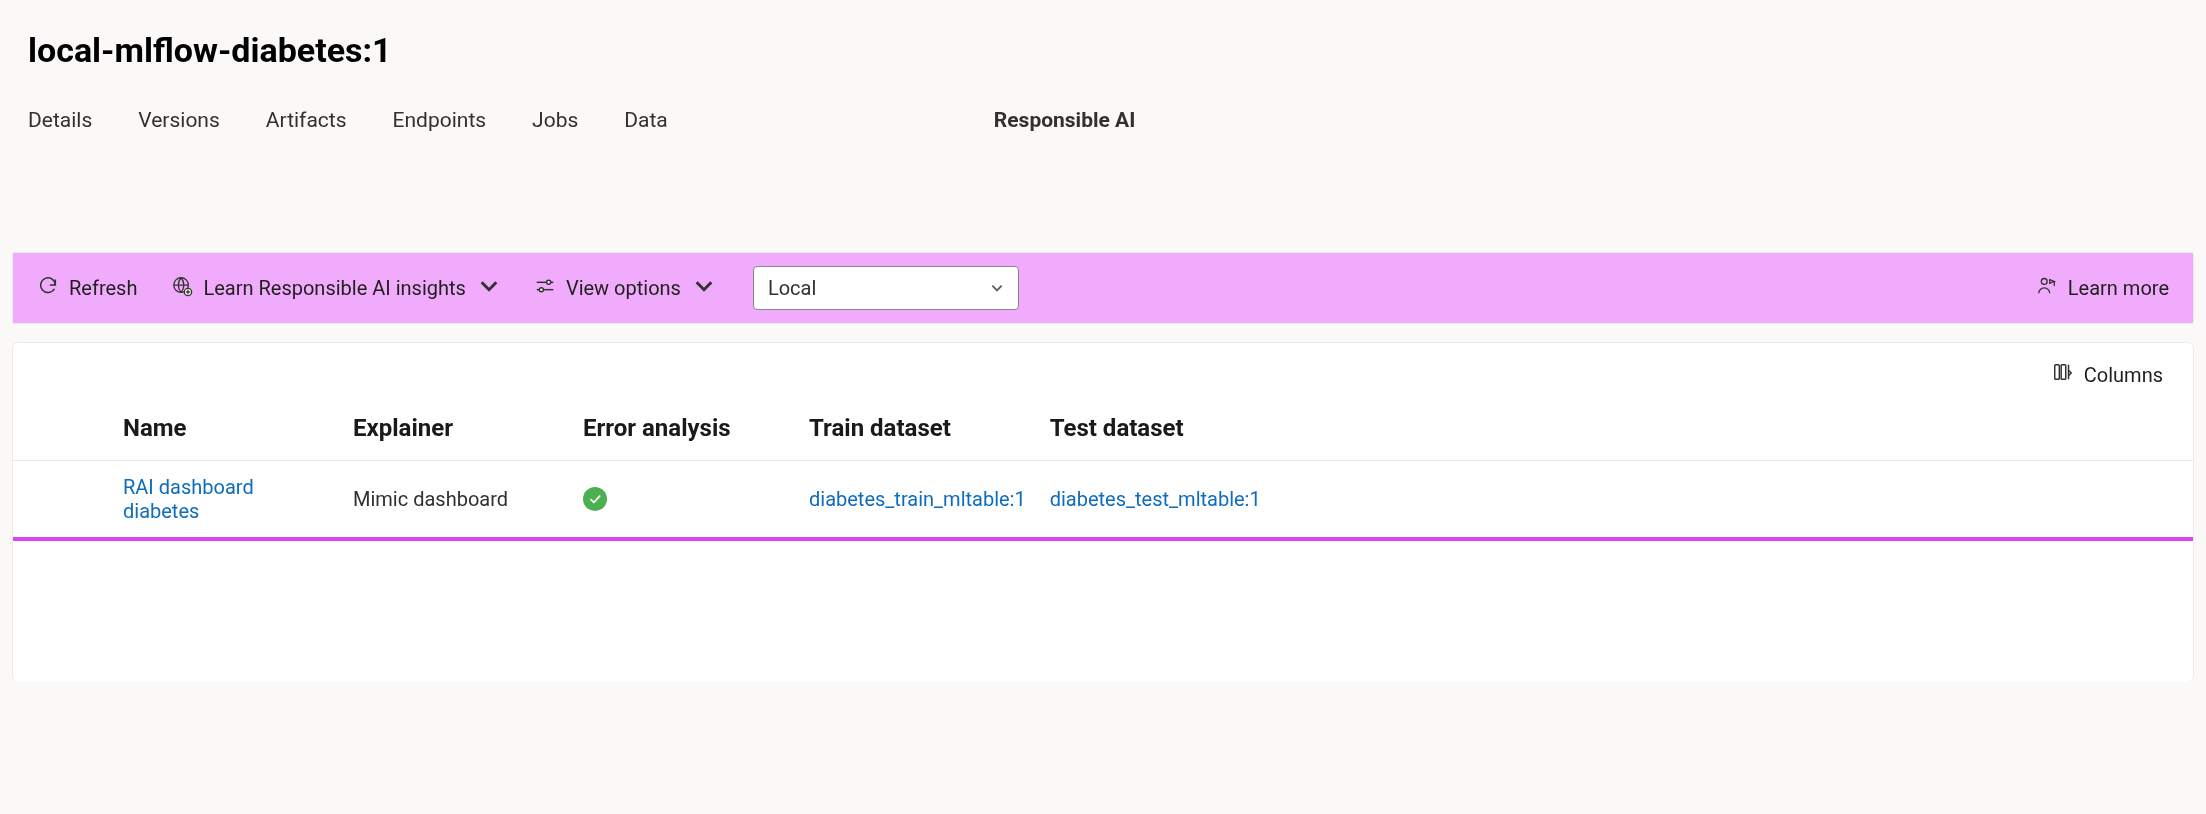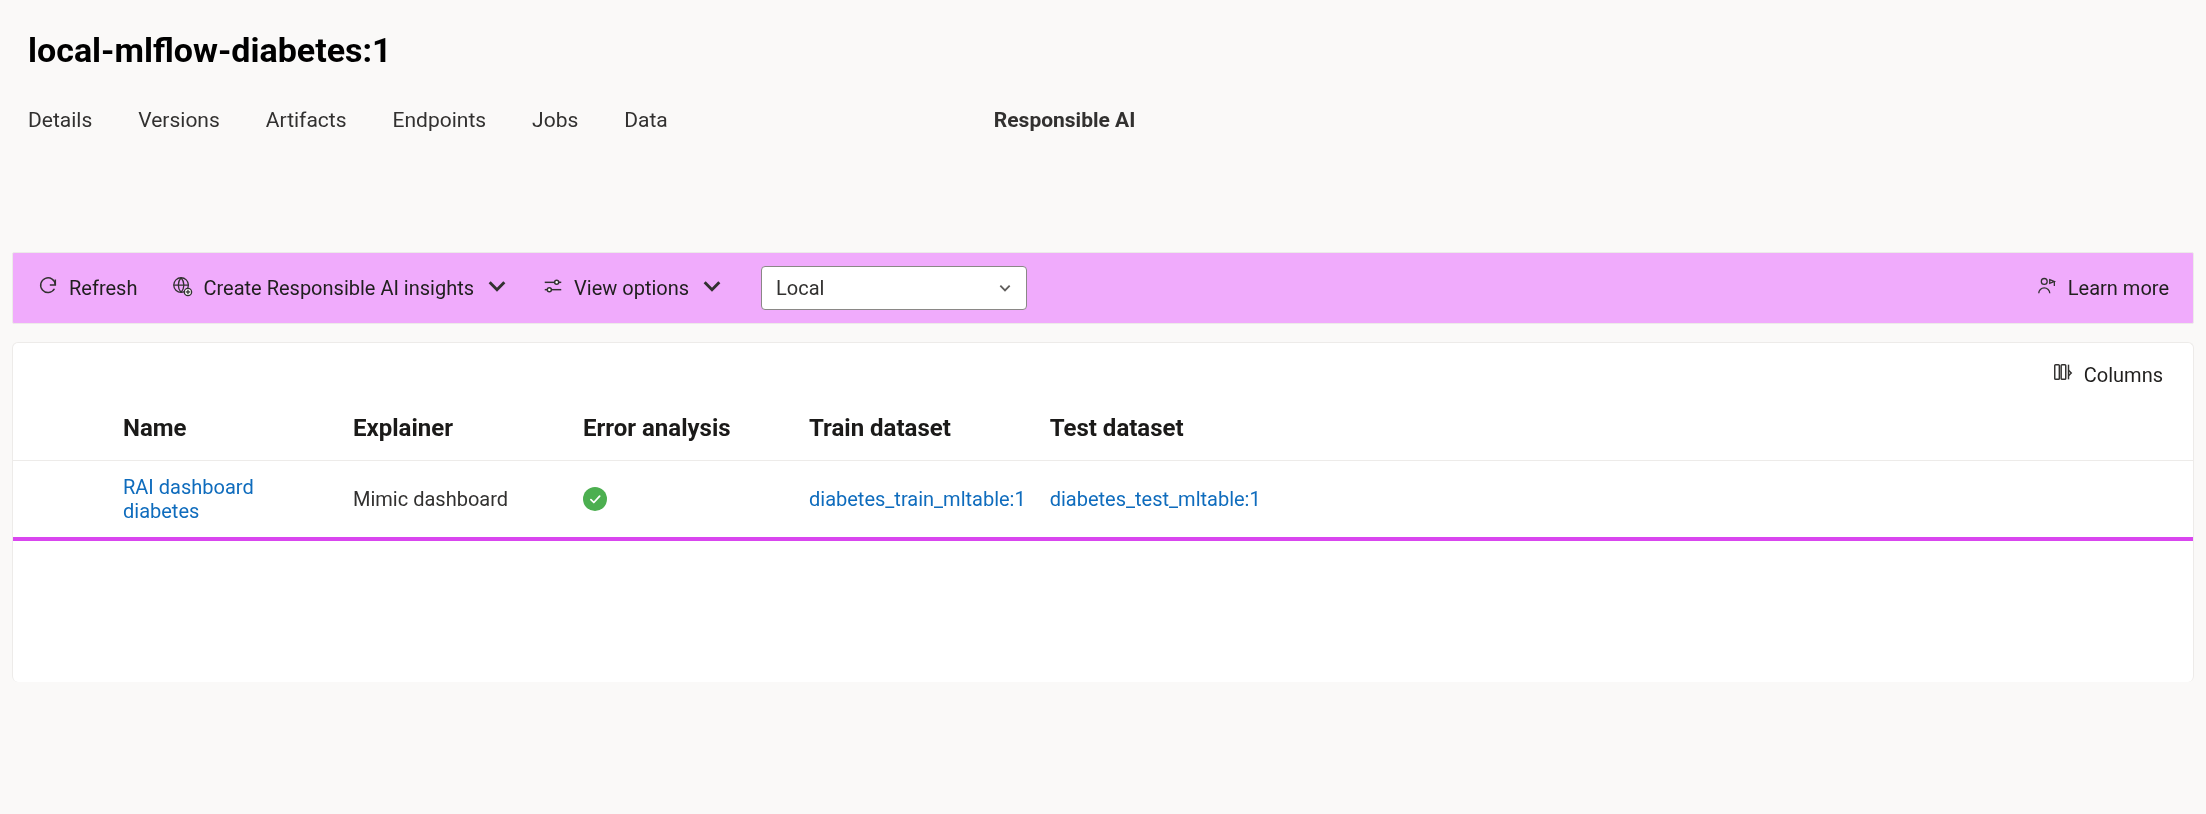"Create Responsible AI insights" span { text: Create -> Learn }
